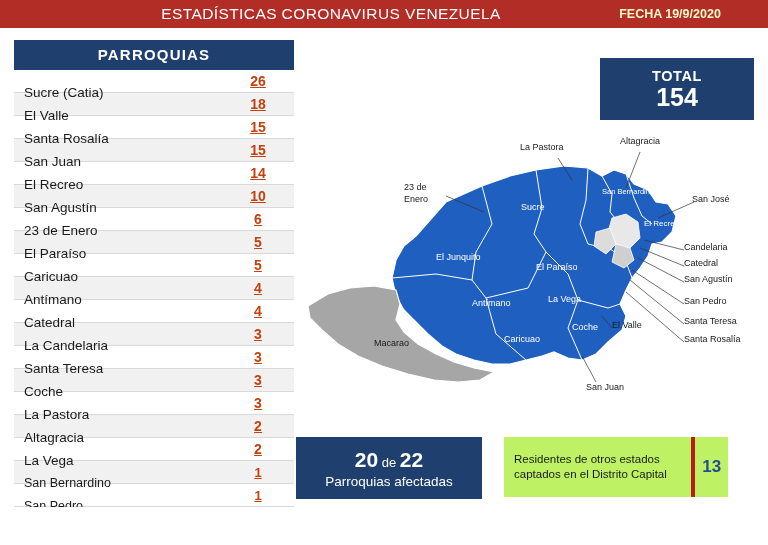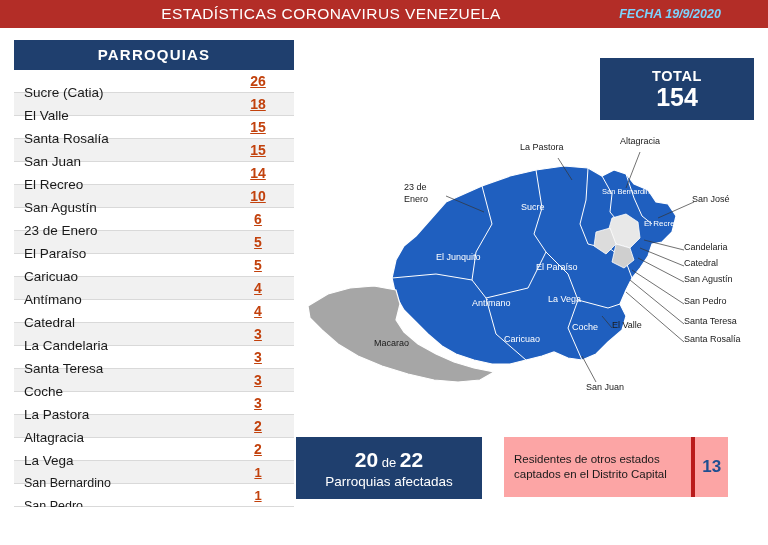"FECHA 19/9/2020" .header-date { color: #7dd3fc -> #fef9c3; font-style: italic -> none }
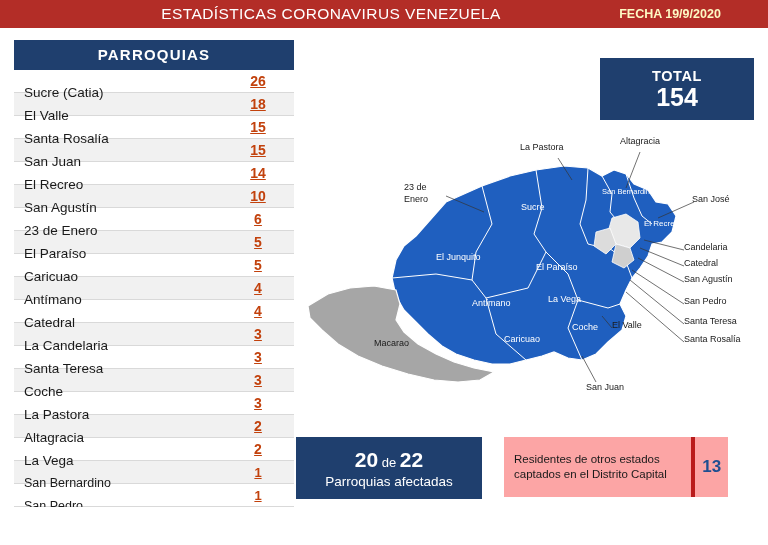"Residentes de otros estados captados" .resid-box { background: #fca5a5 -> #bef264 }
